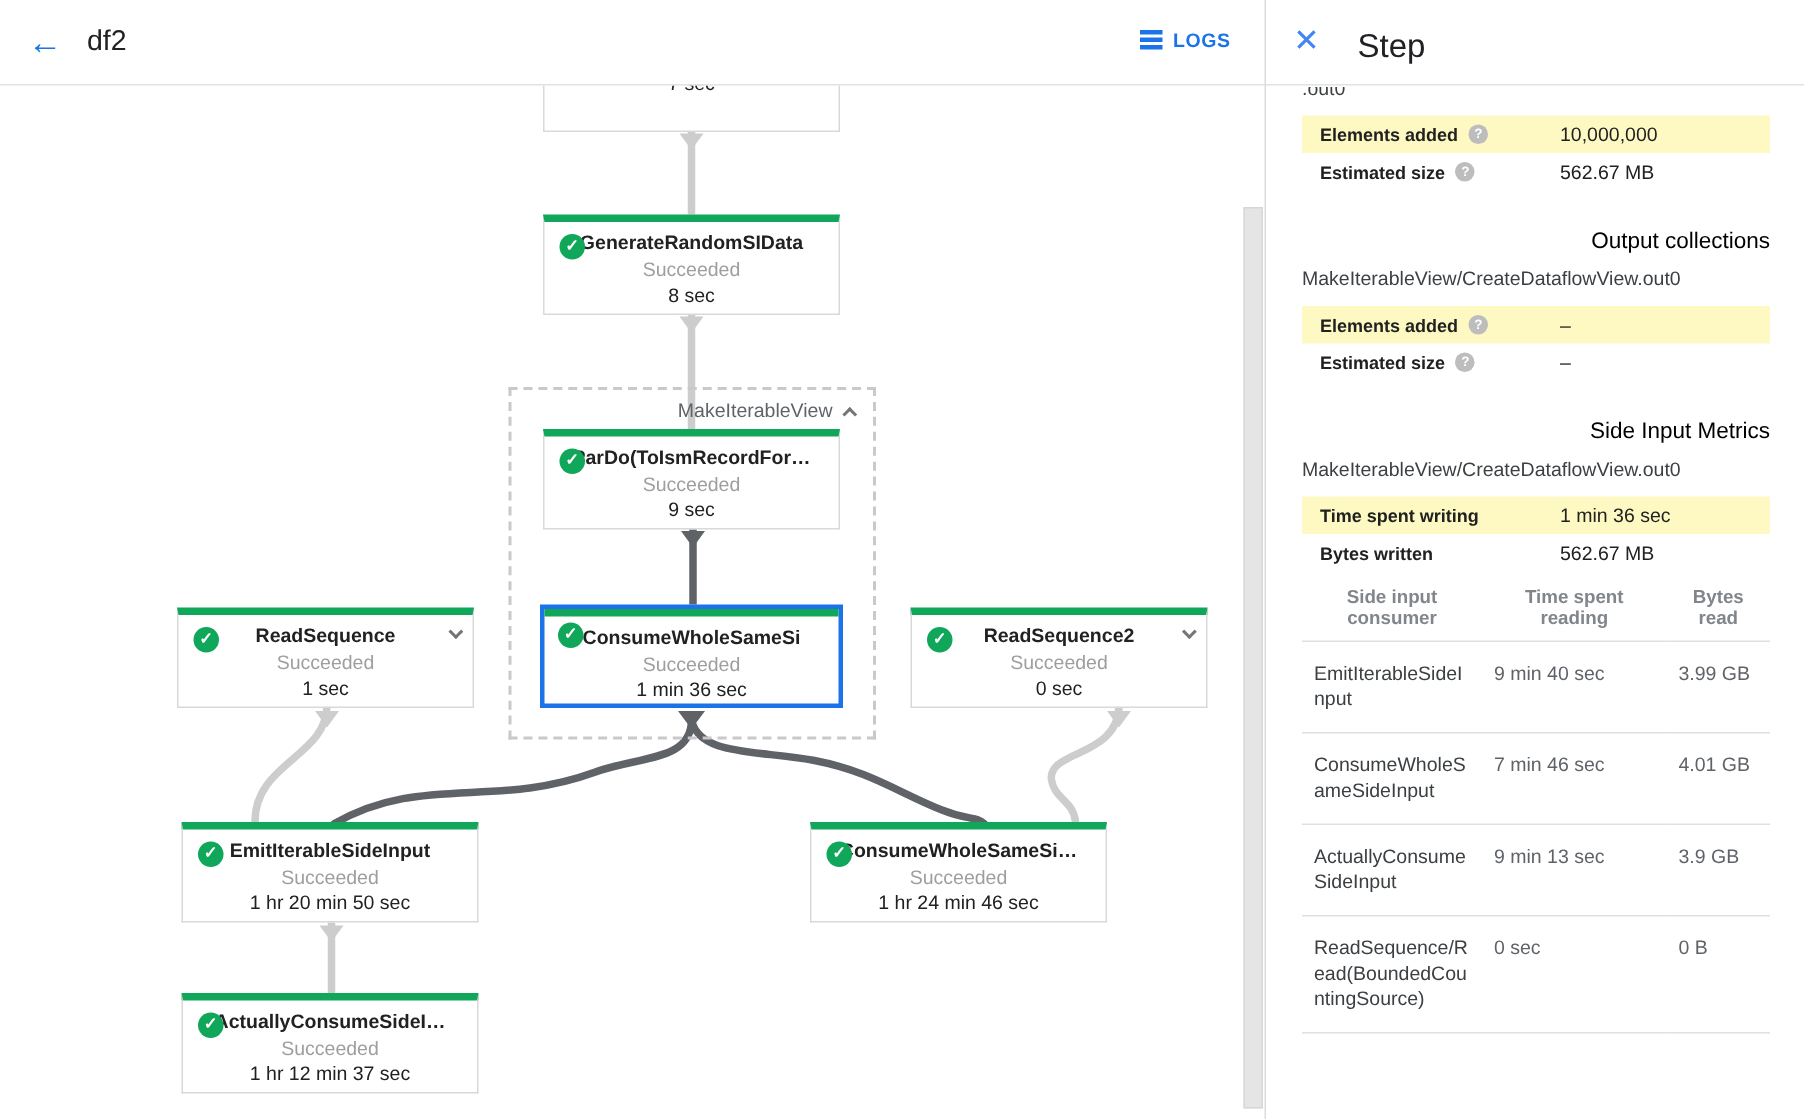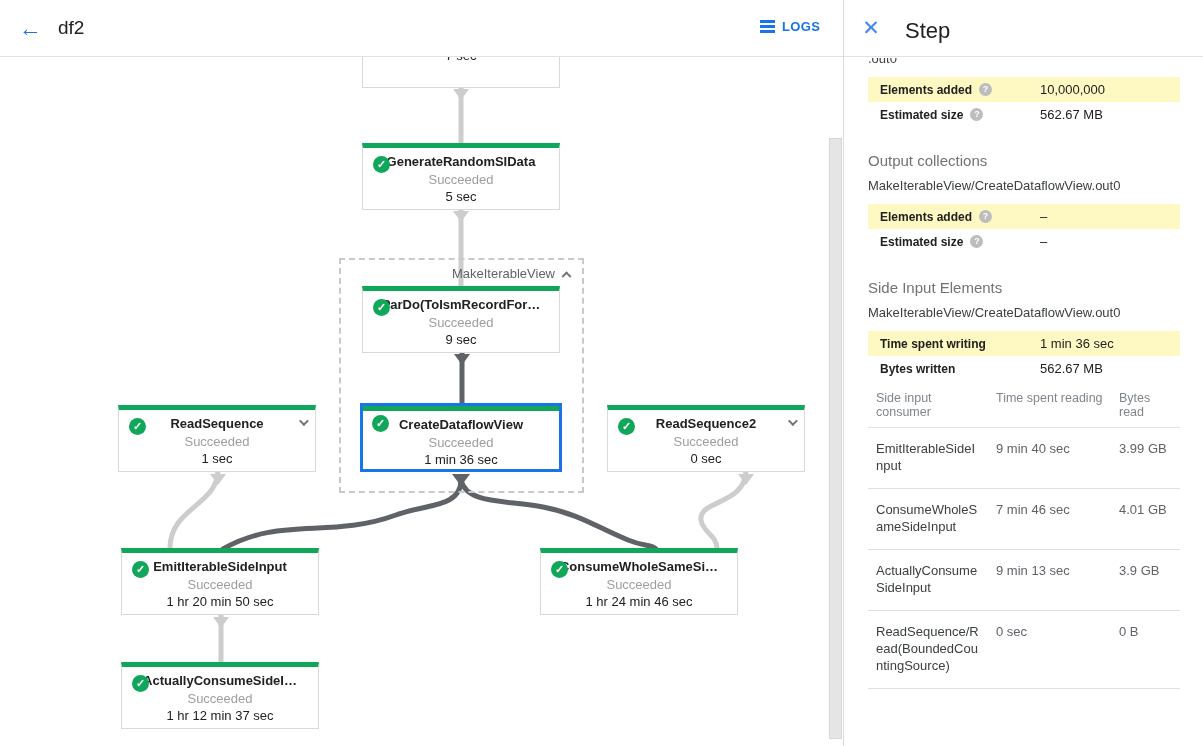"Output collections" .sec-heading { color: #737373 -> #000000; text-align: none -> right }
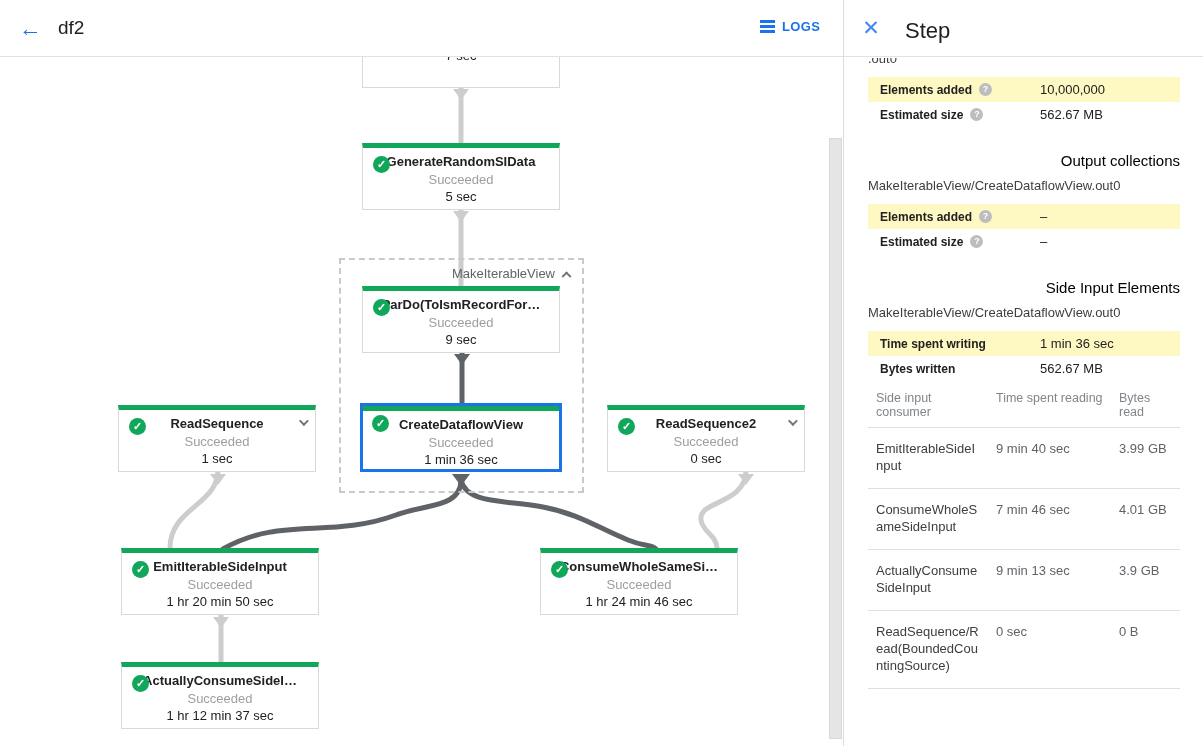"5 sec" div.ntime { text: 5 -> 8 }
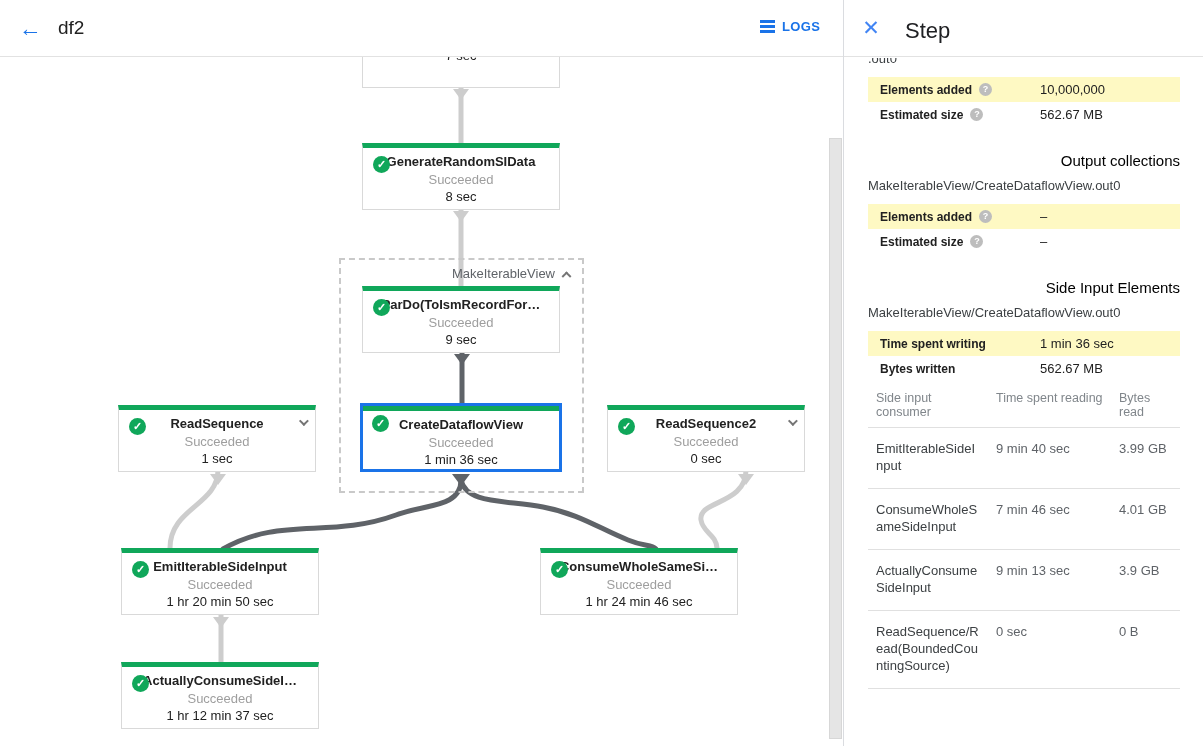"Side Input Elements" div.sec-heading { text: Elements -> Metrics }
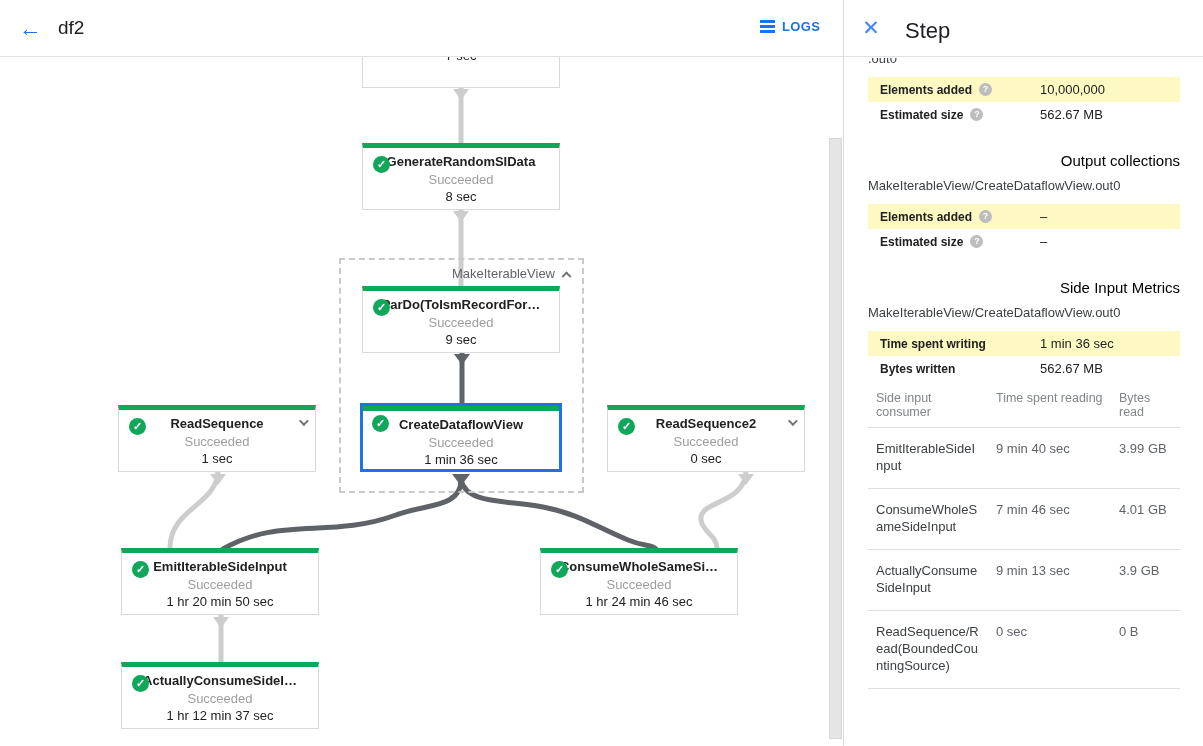"Side input consumer" table.si th { font-weight: normal -> bold; text-align: left -> center }
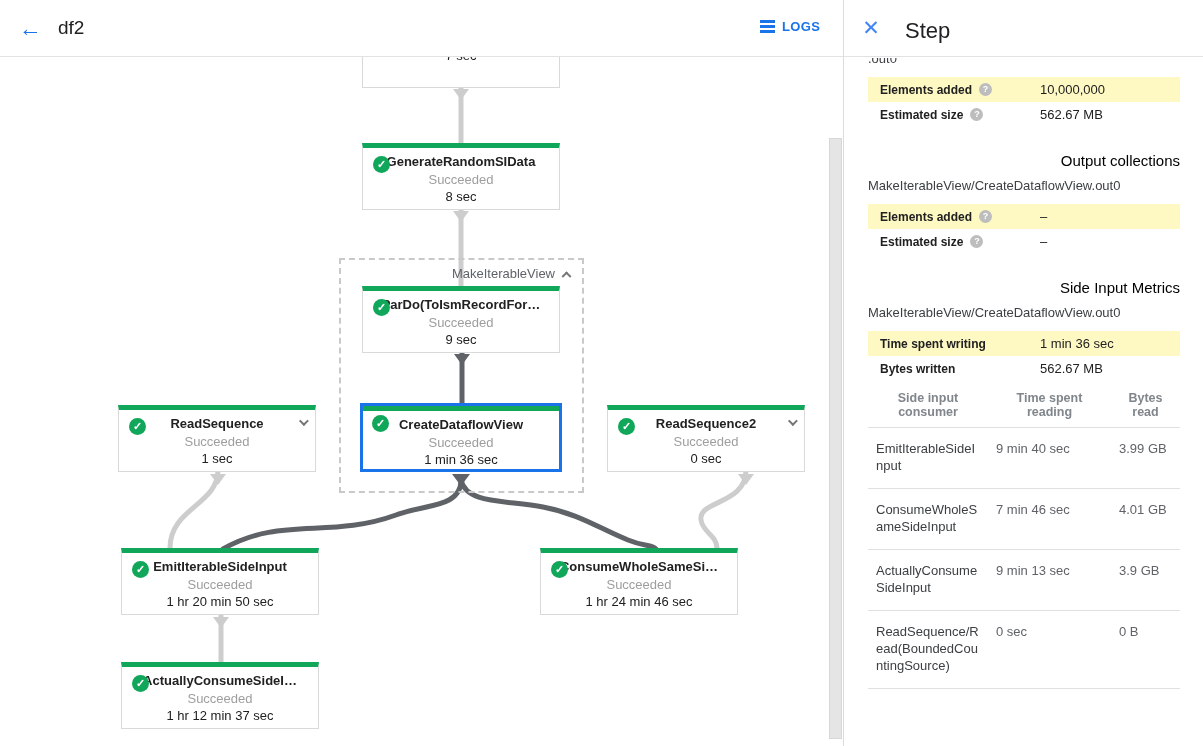"CreateDataflowView" div.ntitle { text: CreateDataflowView -> ConsumeWholeSameSi }
